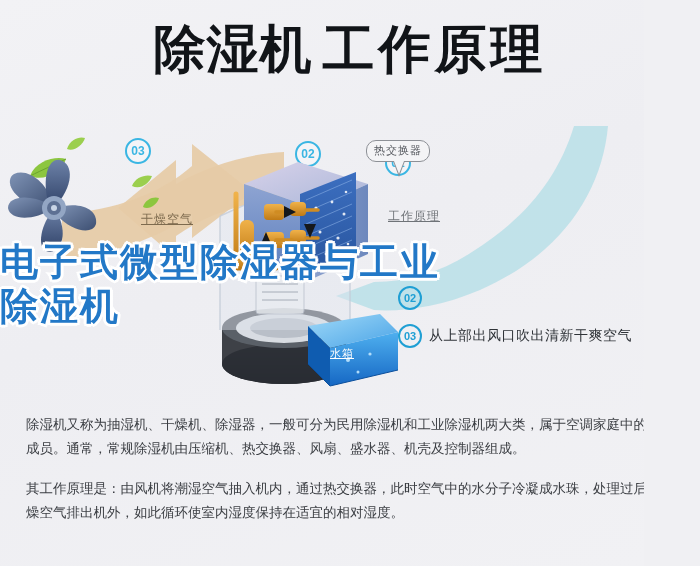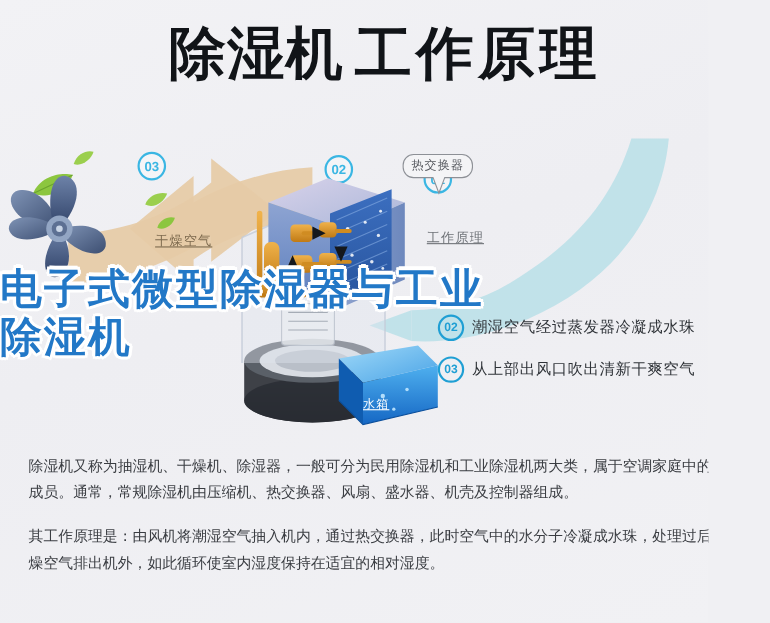"潮湿空气经过蒸发器冷凝成水珠" div.tx { html: <div>潮湿空气经过蒸发器冷凝成水珠</div> -> none }
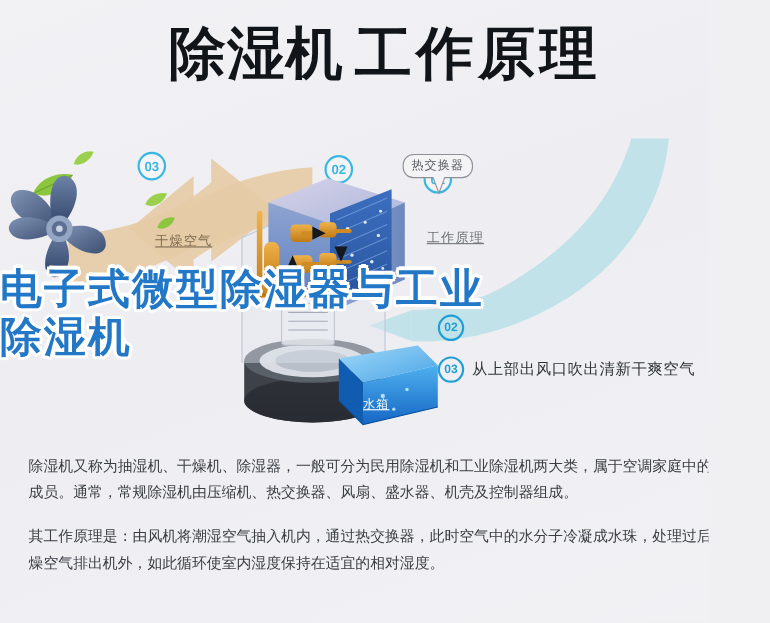"水箱" .lbl-tank { margin-top: 14px -> none }
